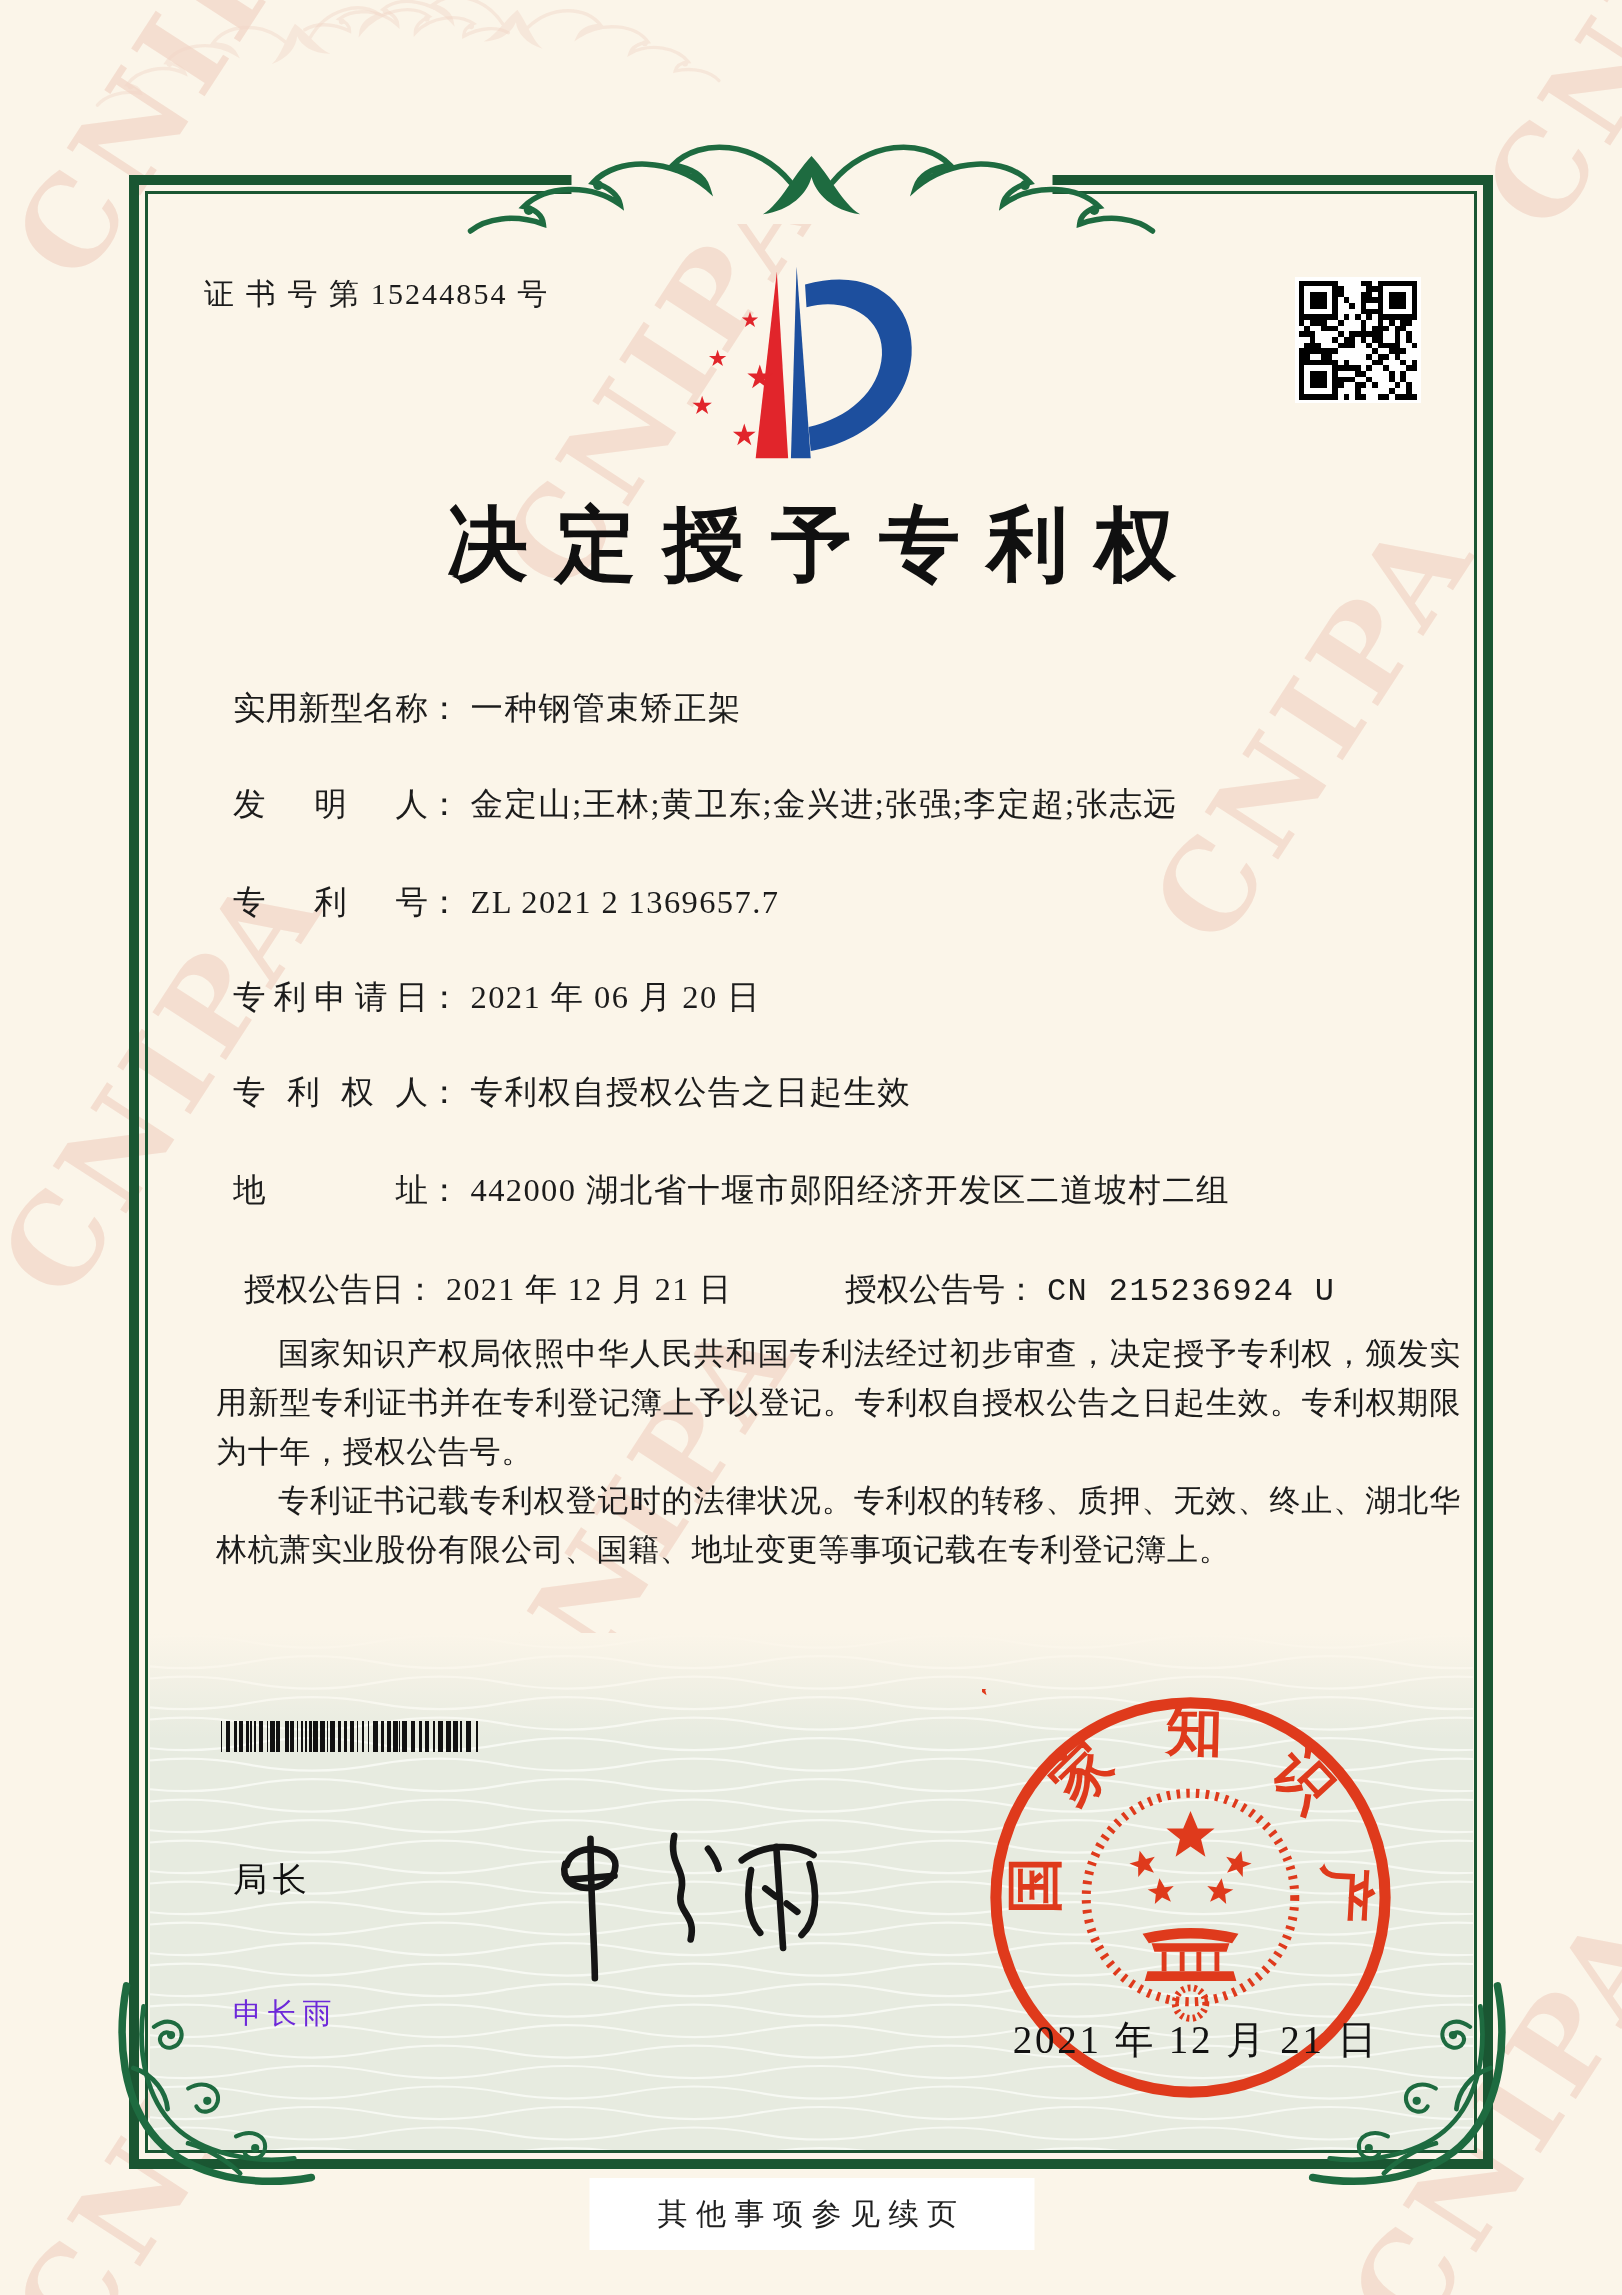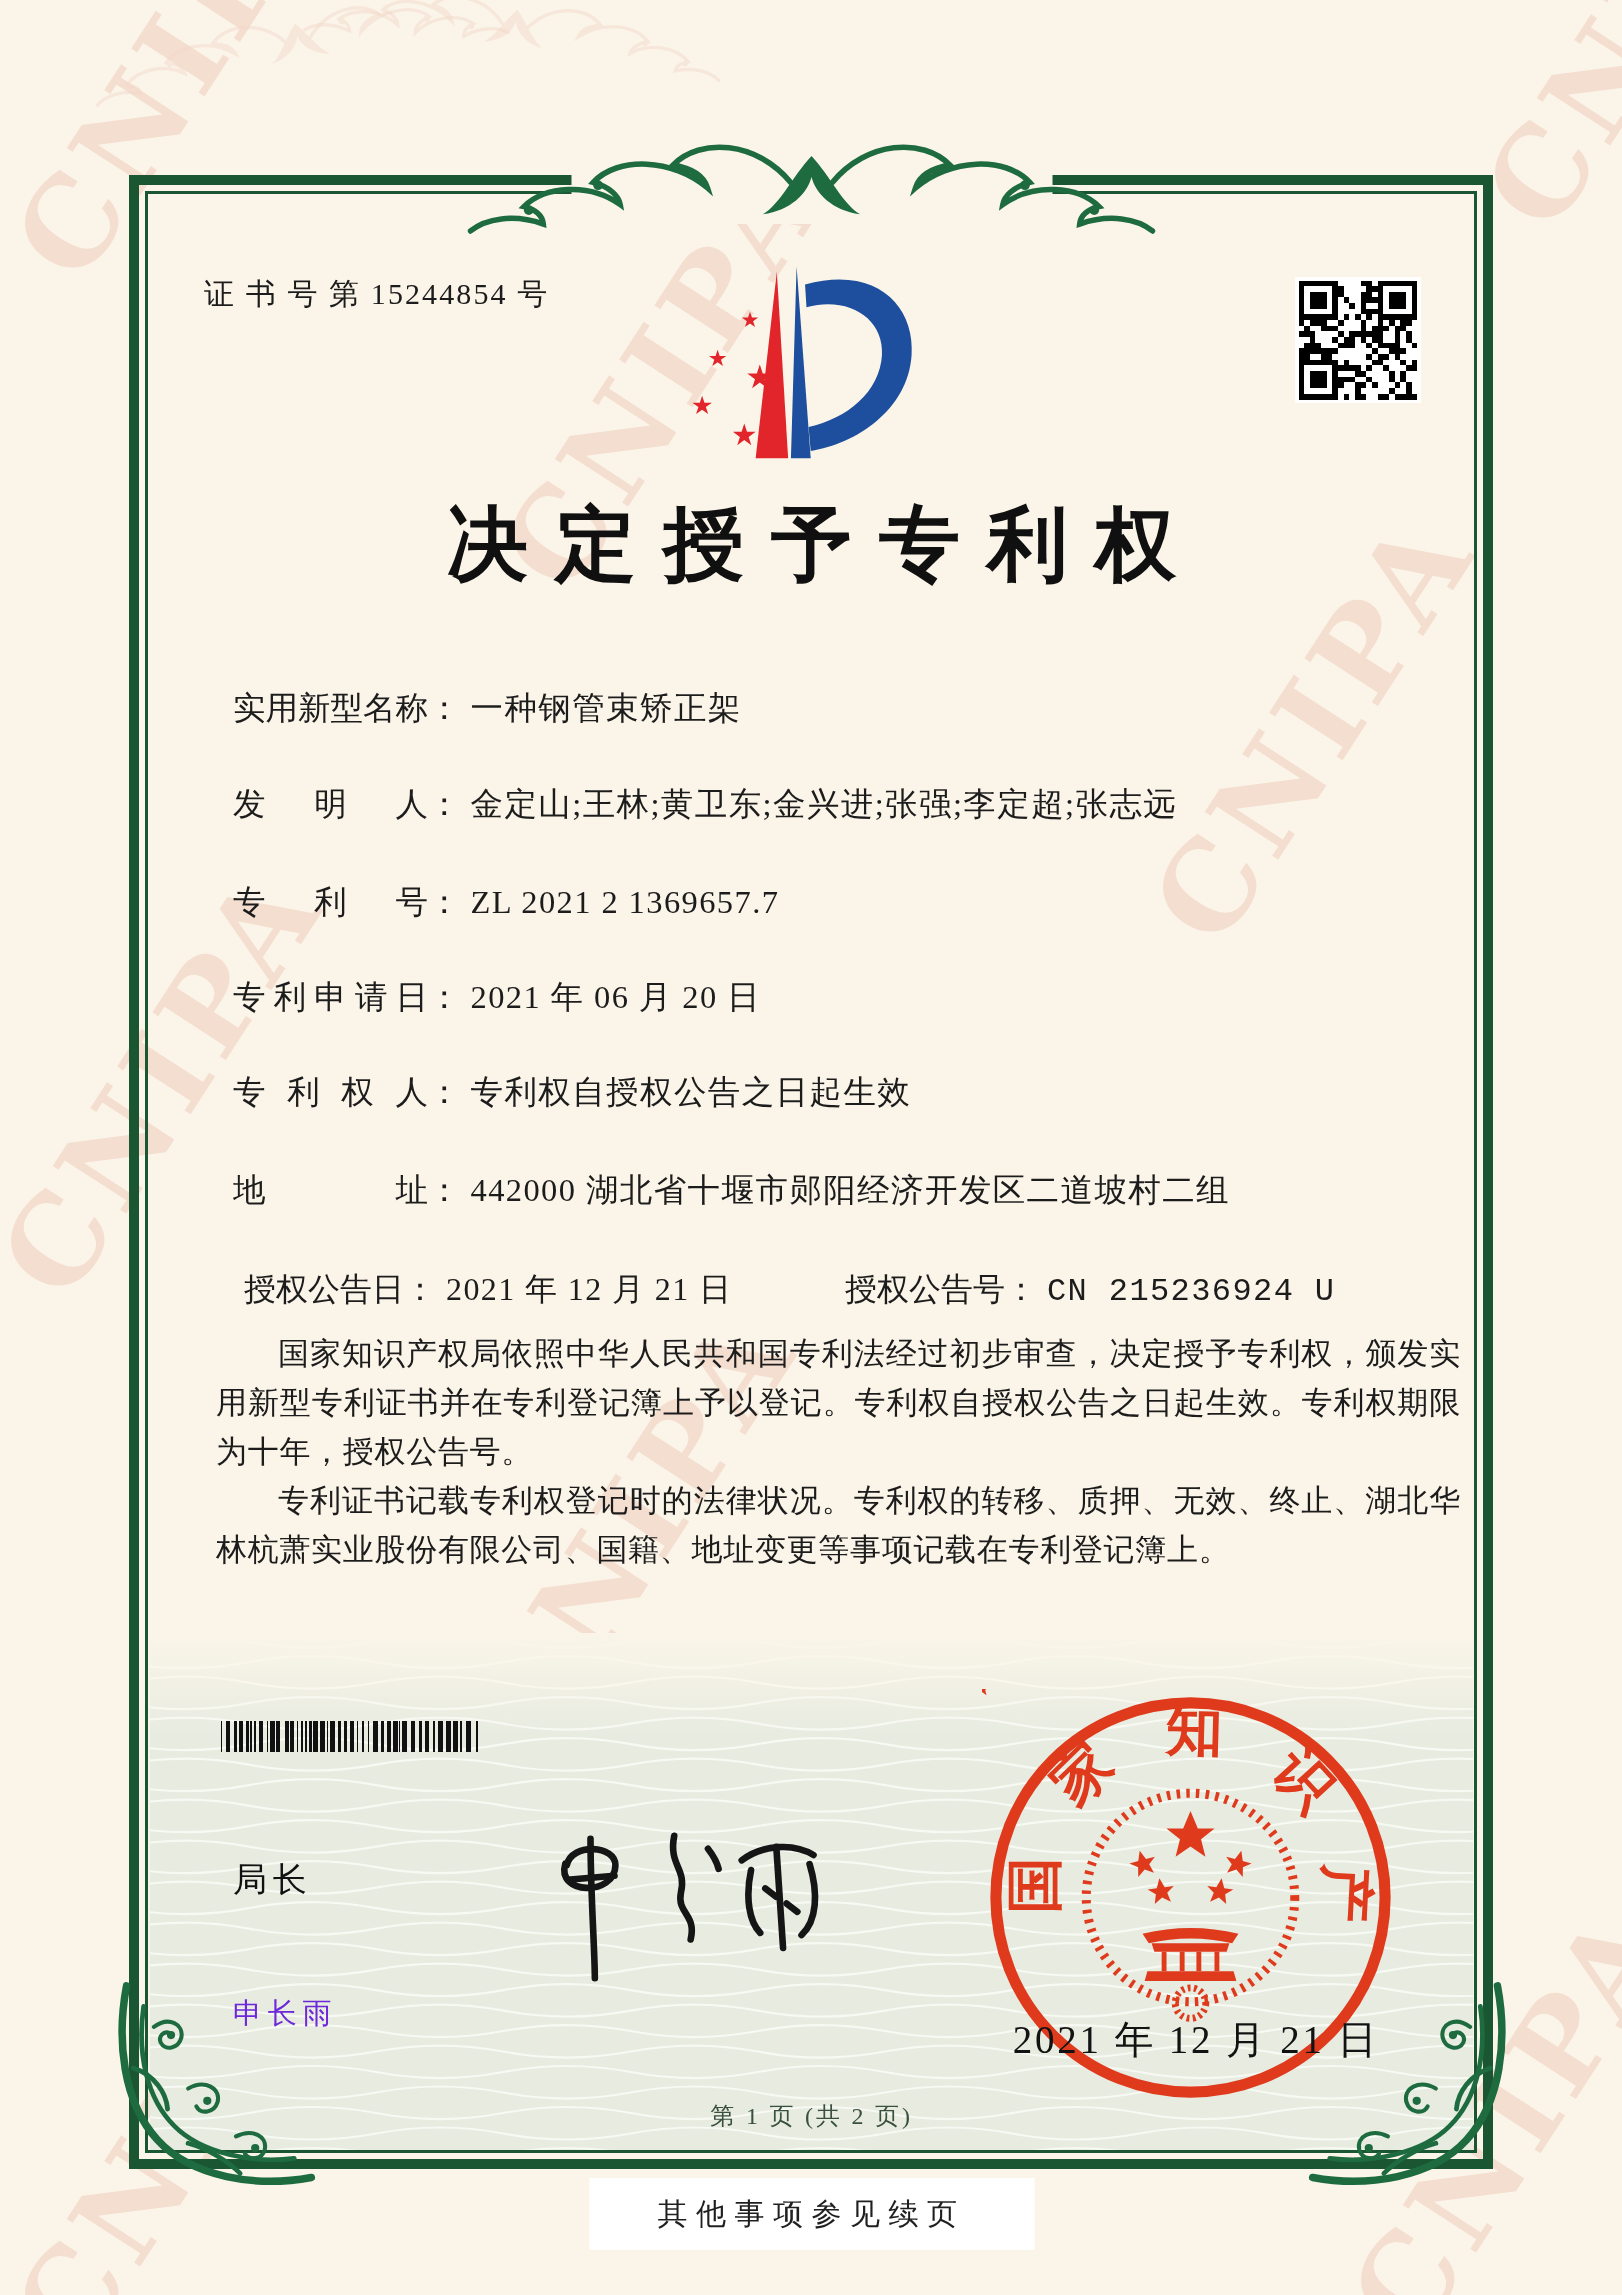"第 1 页 (共 2" div.abs { html: <div>第 1 页 (共 2 页)</div> -> none }
